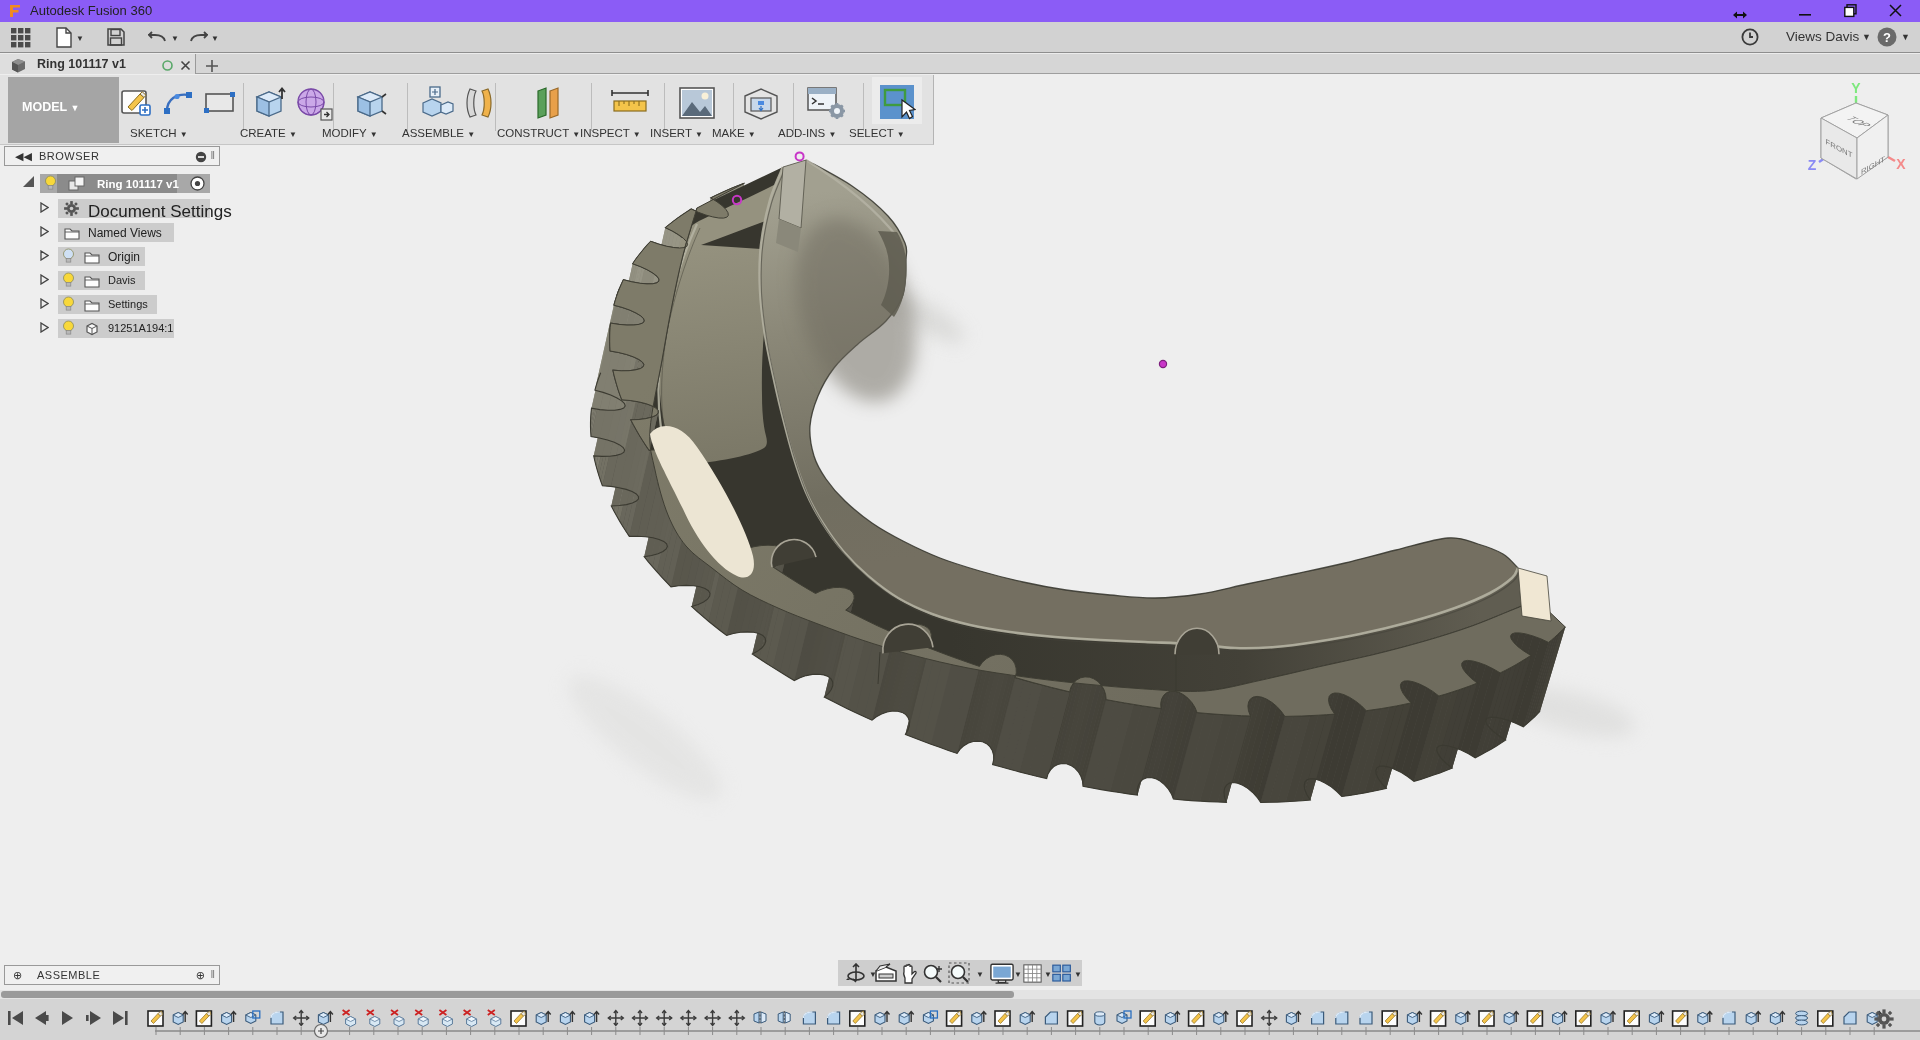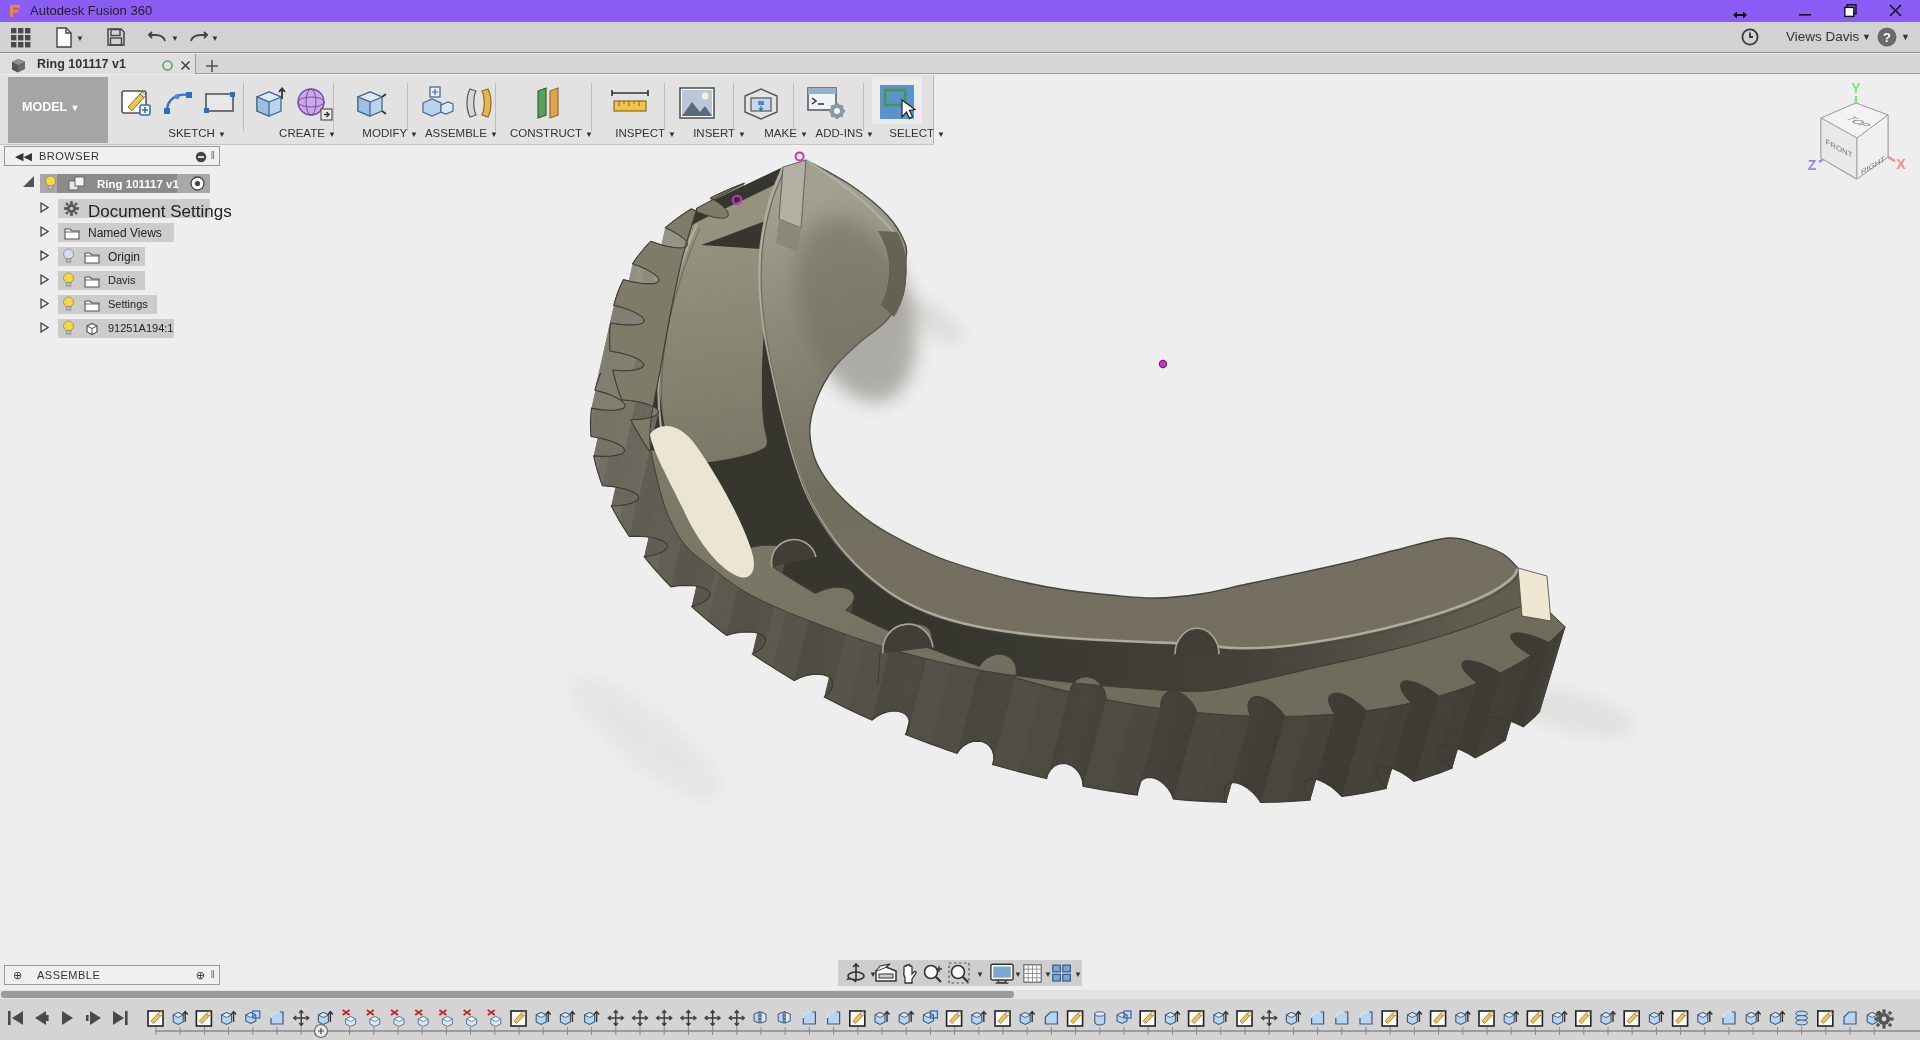"MODEL ▼" .modelbox { width: 100px -> 111px }
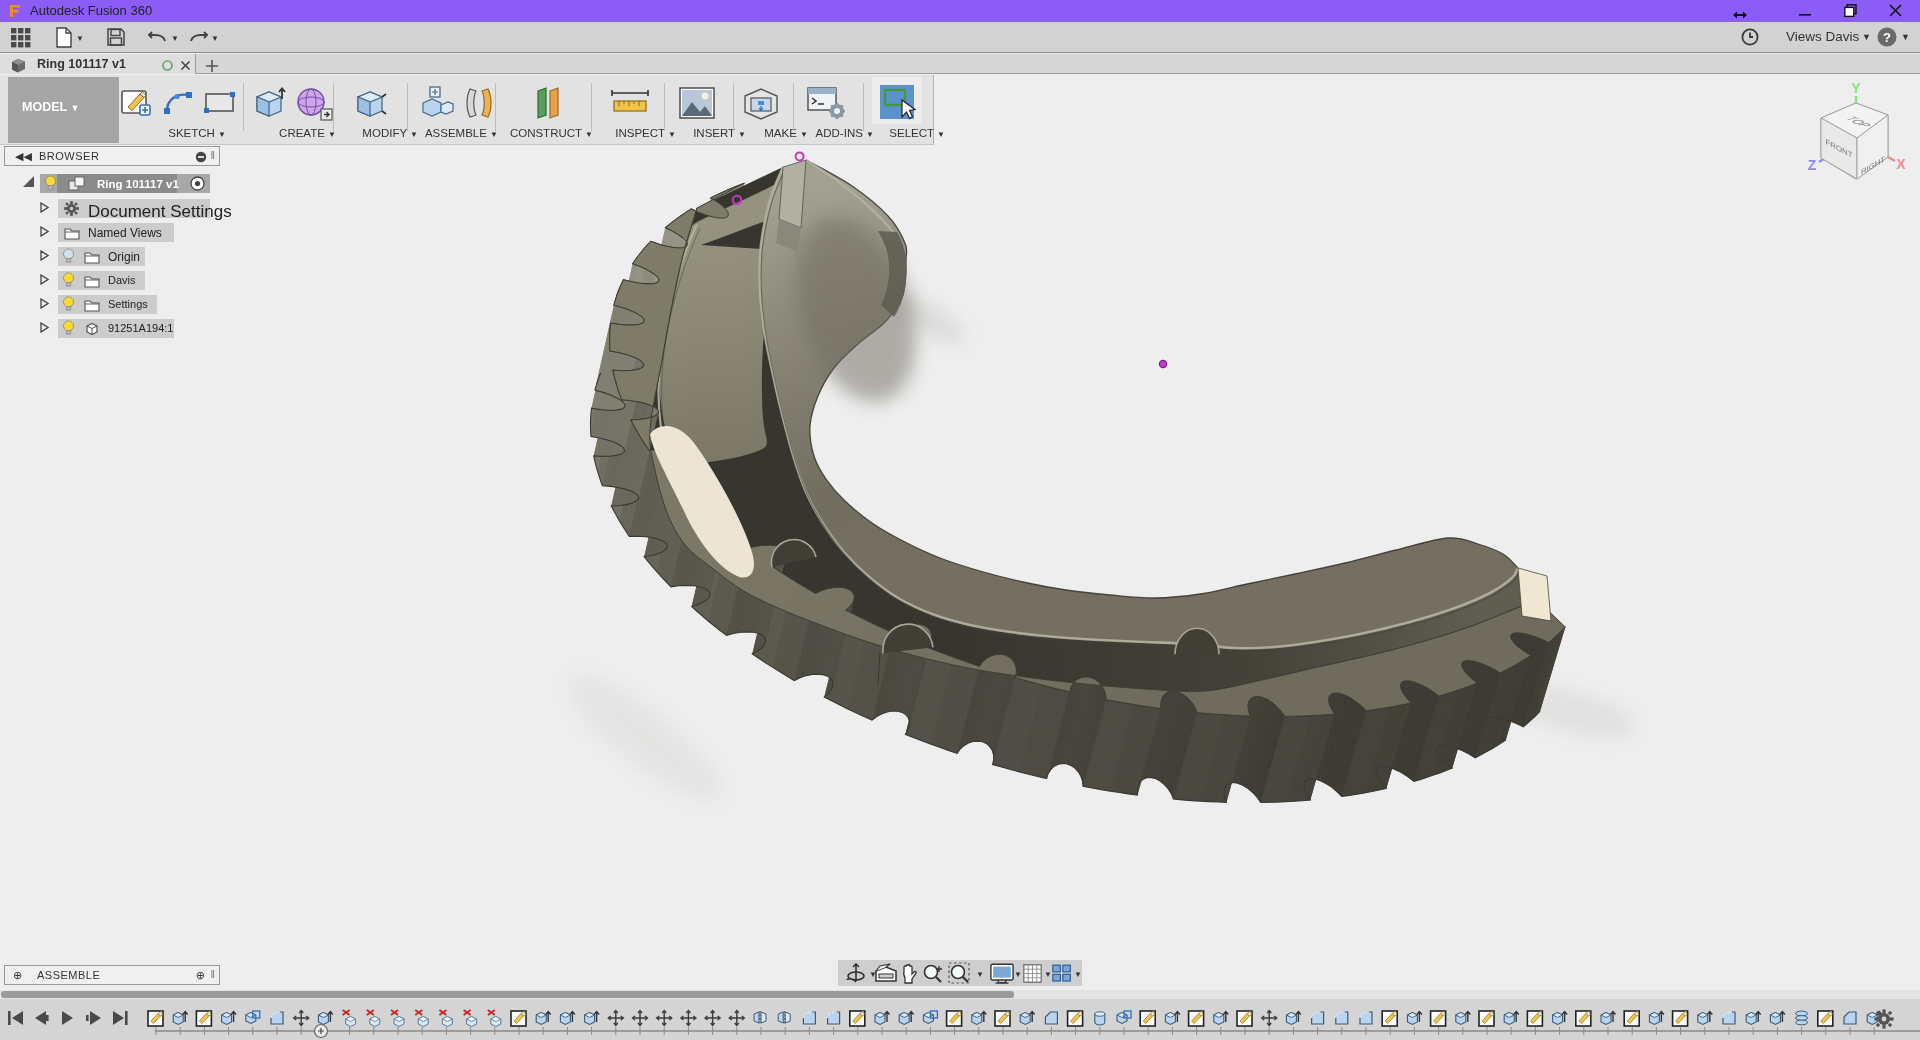"SKETCH ▼" .rlabel { text-align: right -> left }
